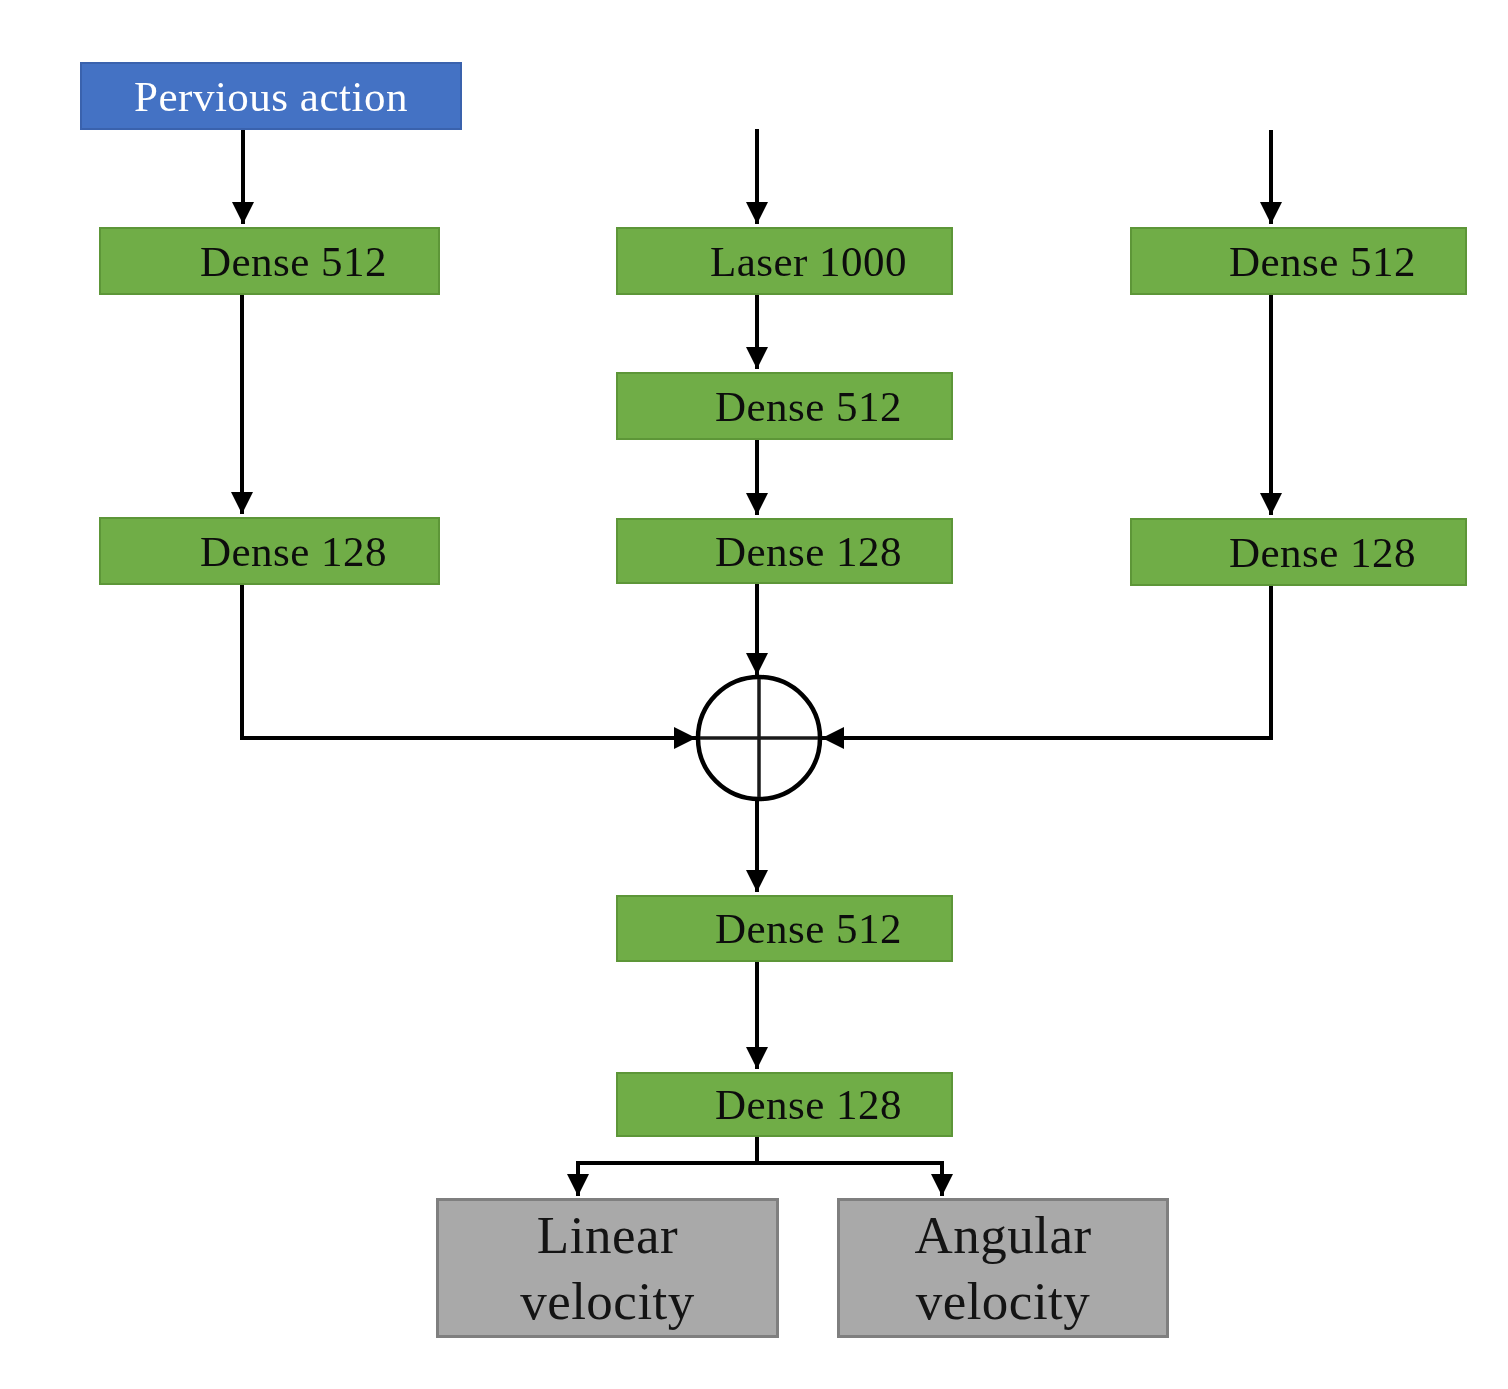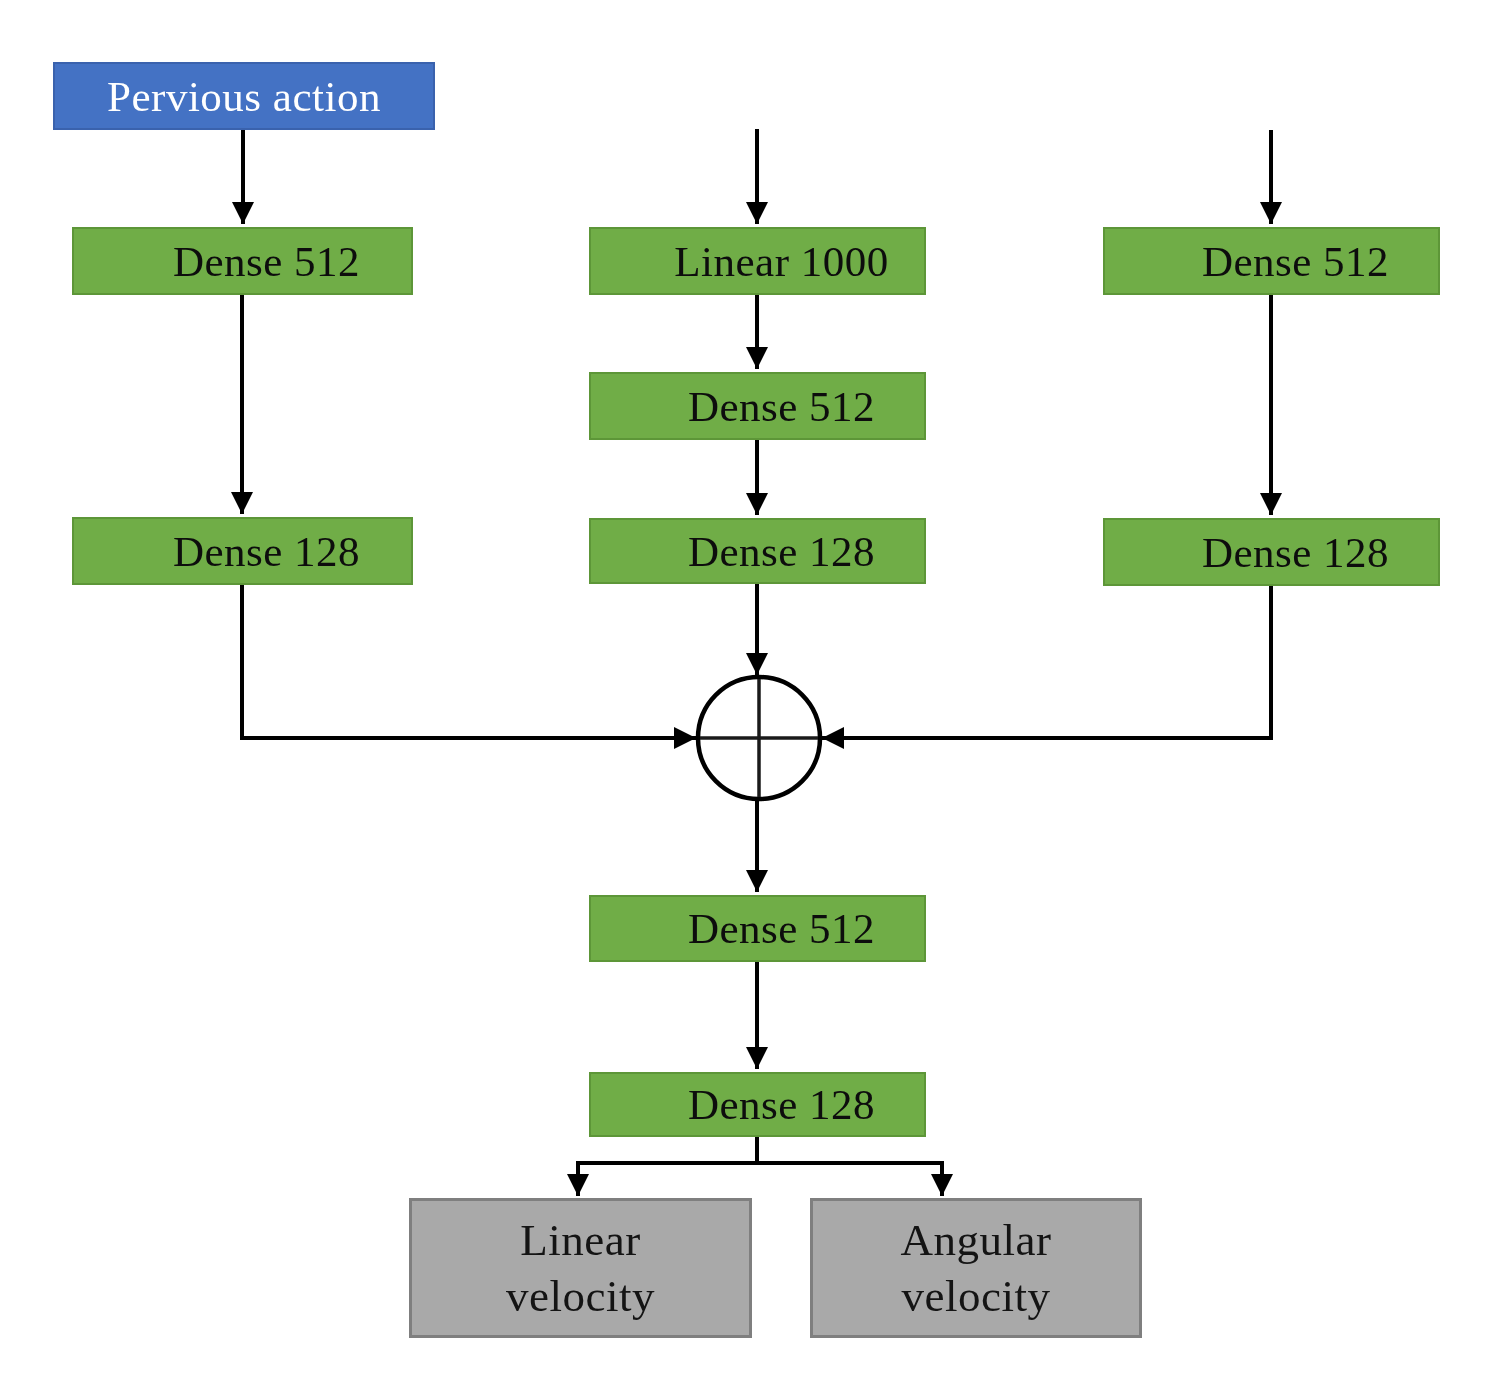"Pervious action" .node { margin-left: none -> 27px }
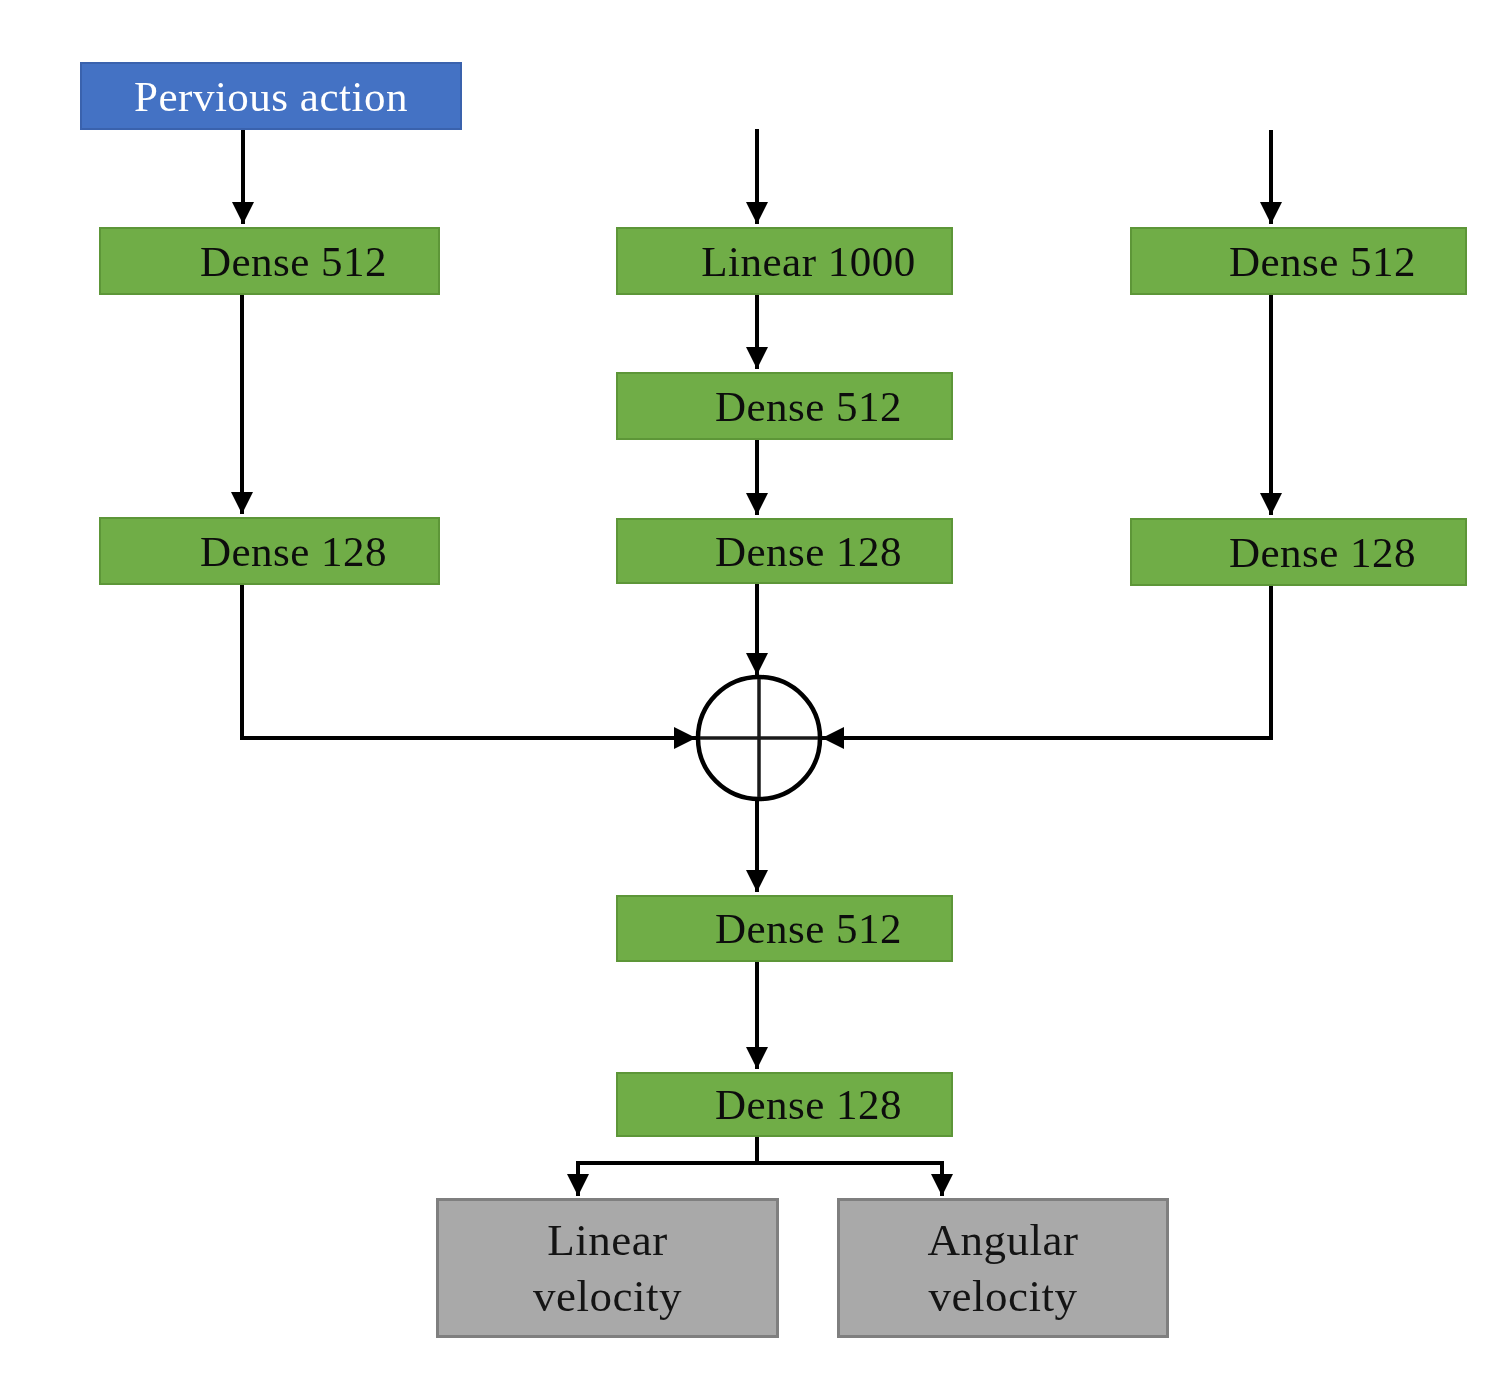"Linear 1000" div.node { text: Linear -> Laser }
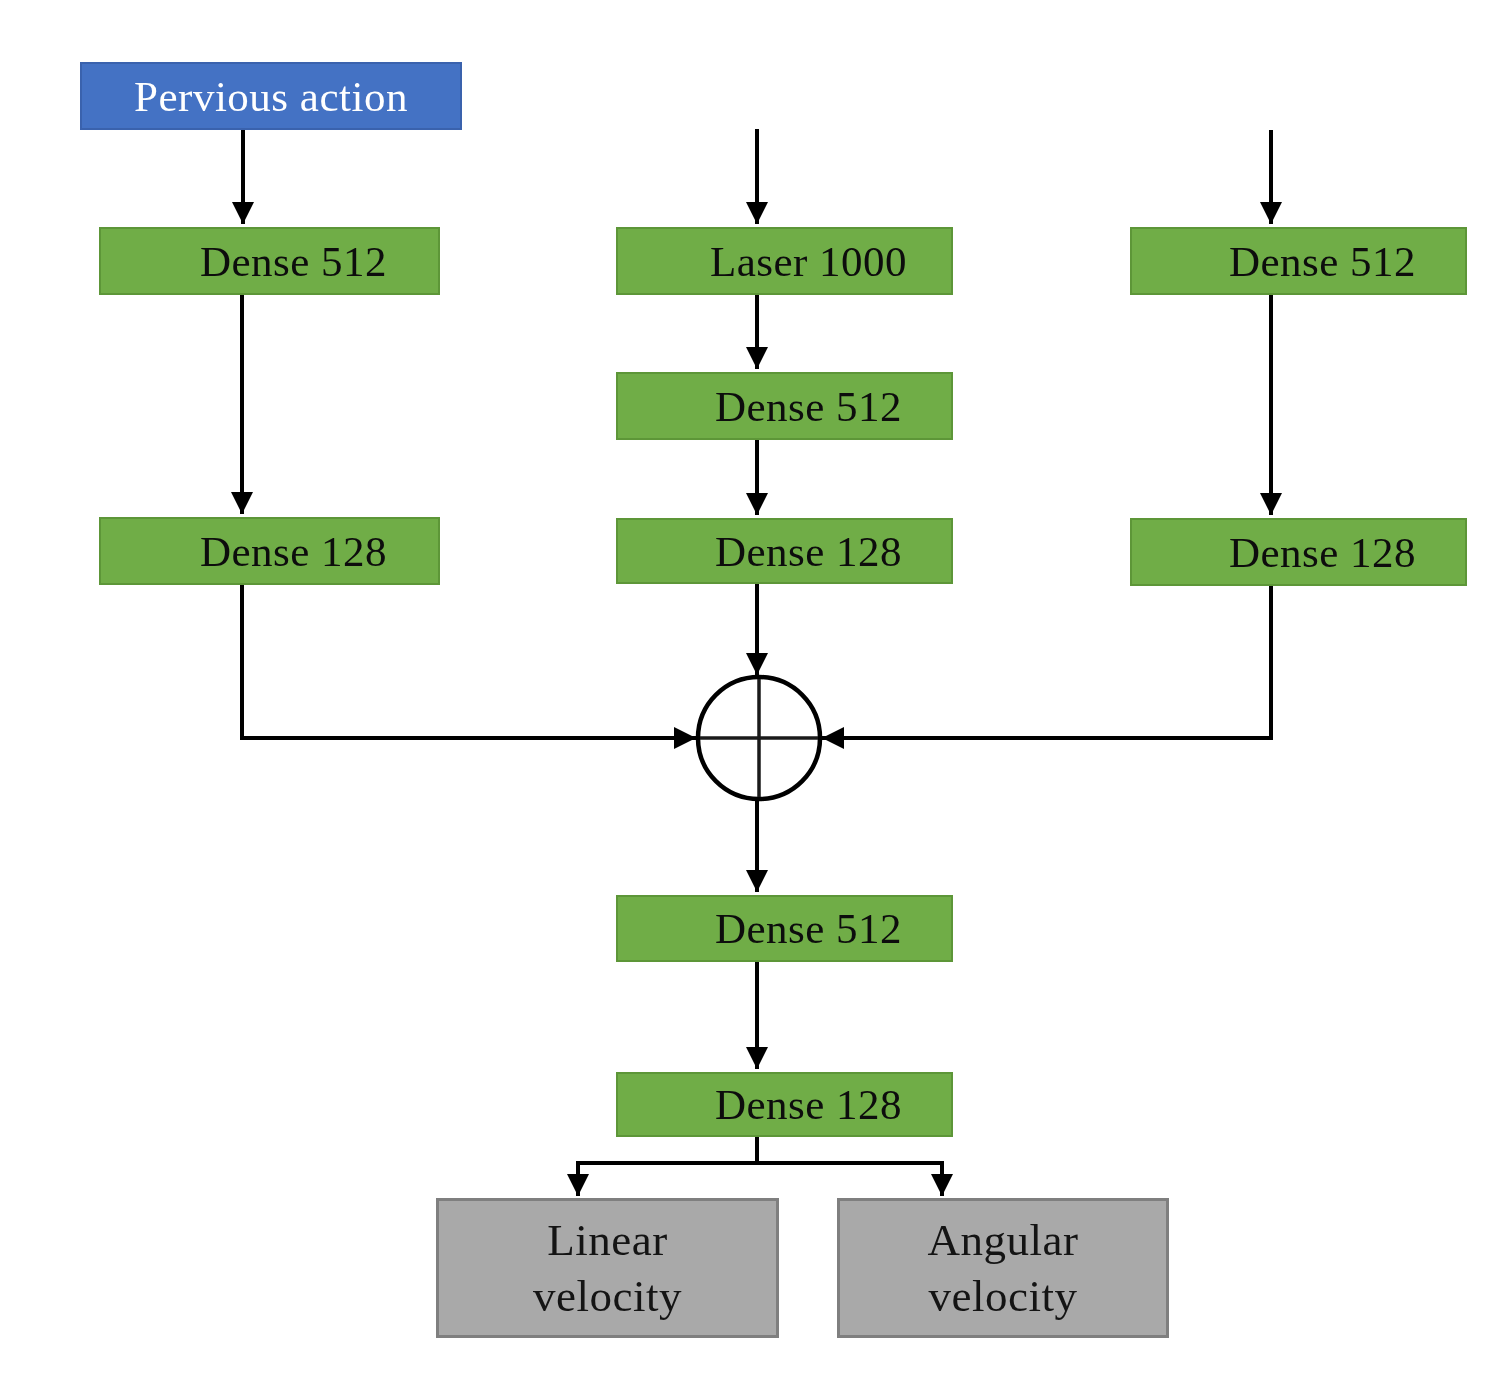"Linear" .node.output { font-size: 45px -> 53px }
